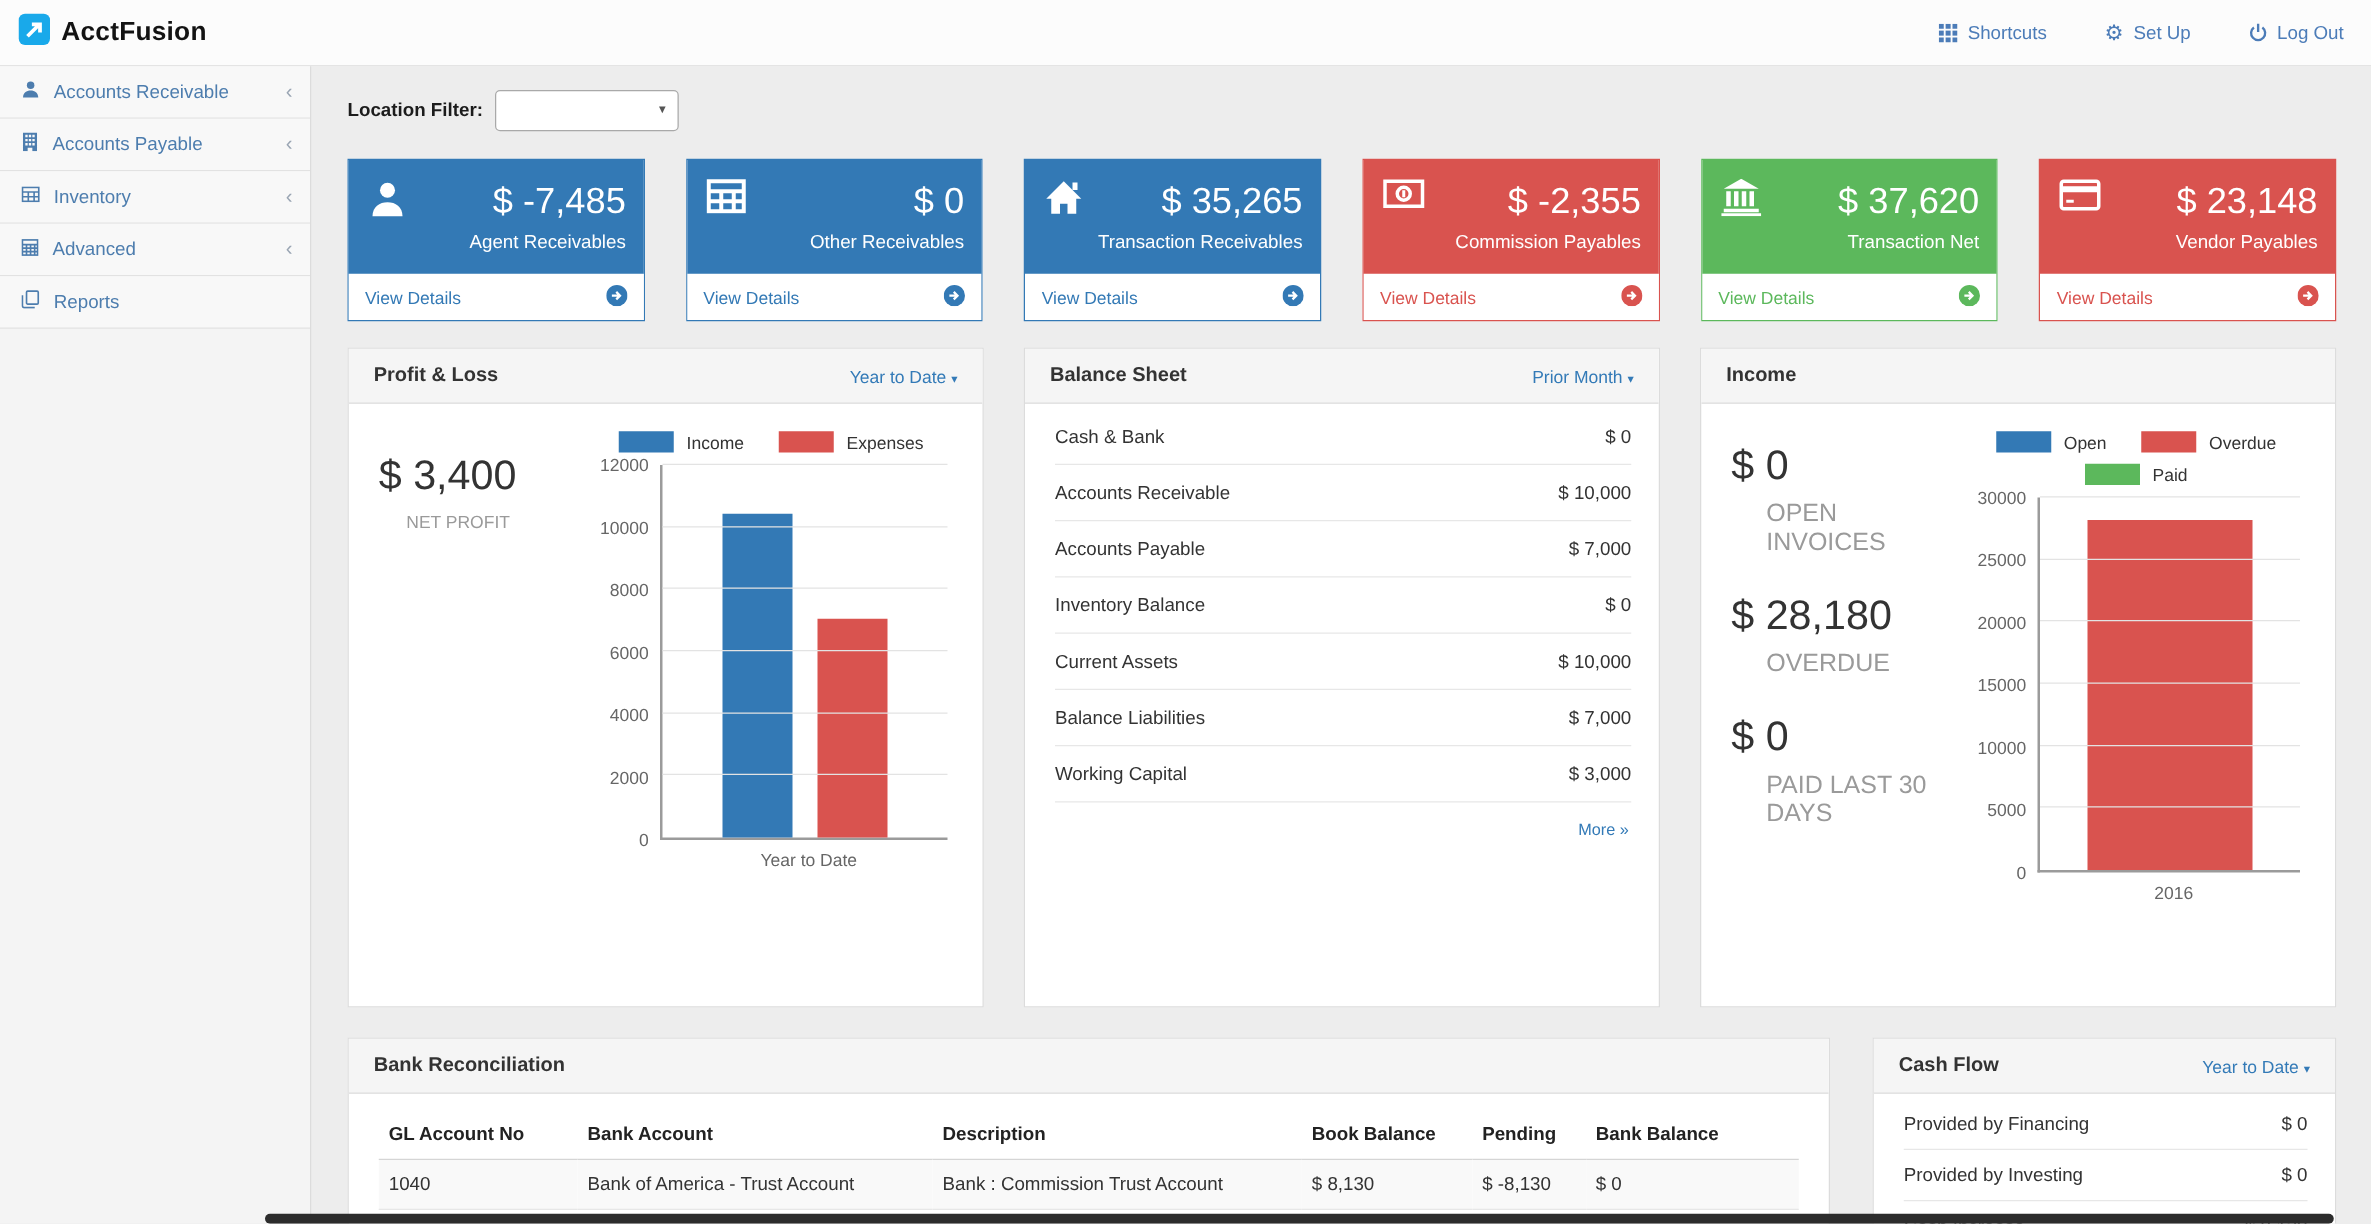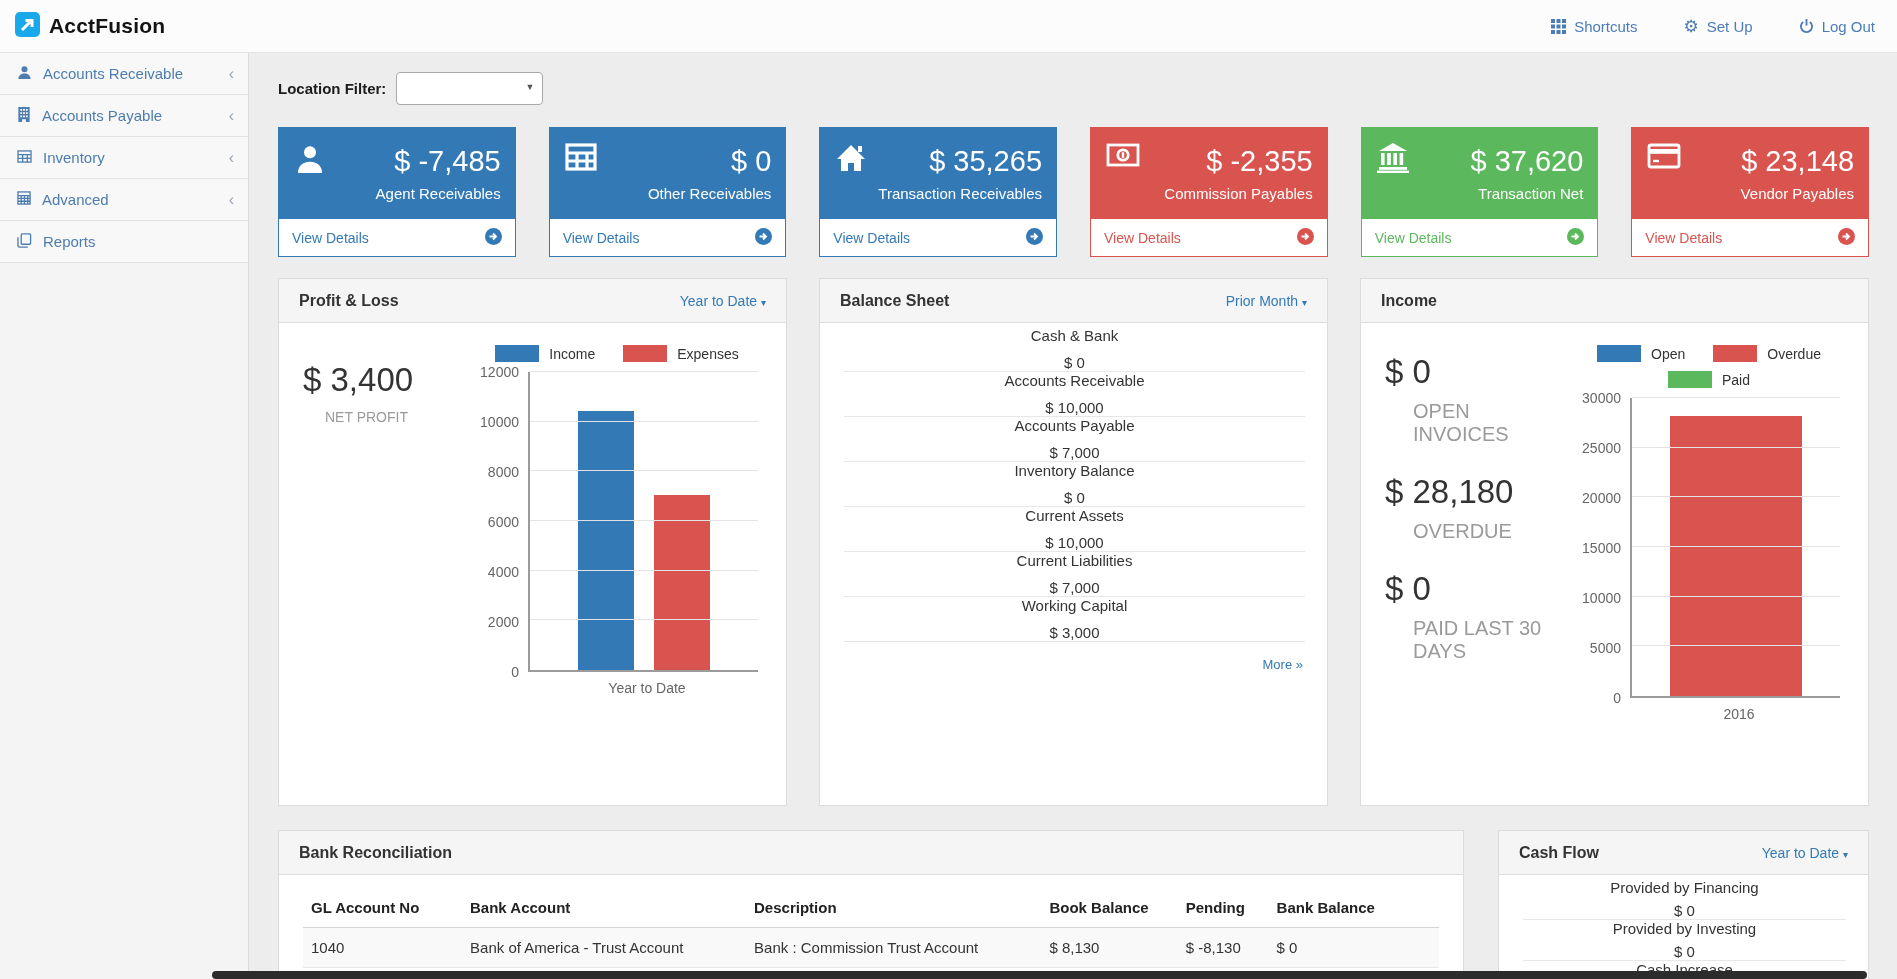"Cash & Bank" .data-row { flex-direction: column -> none }
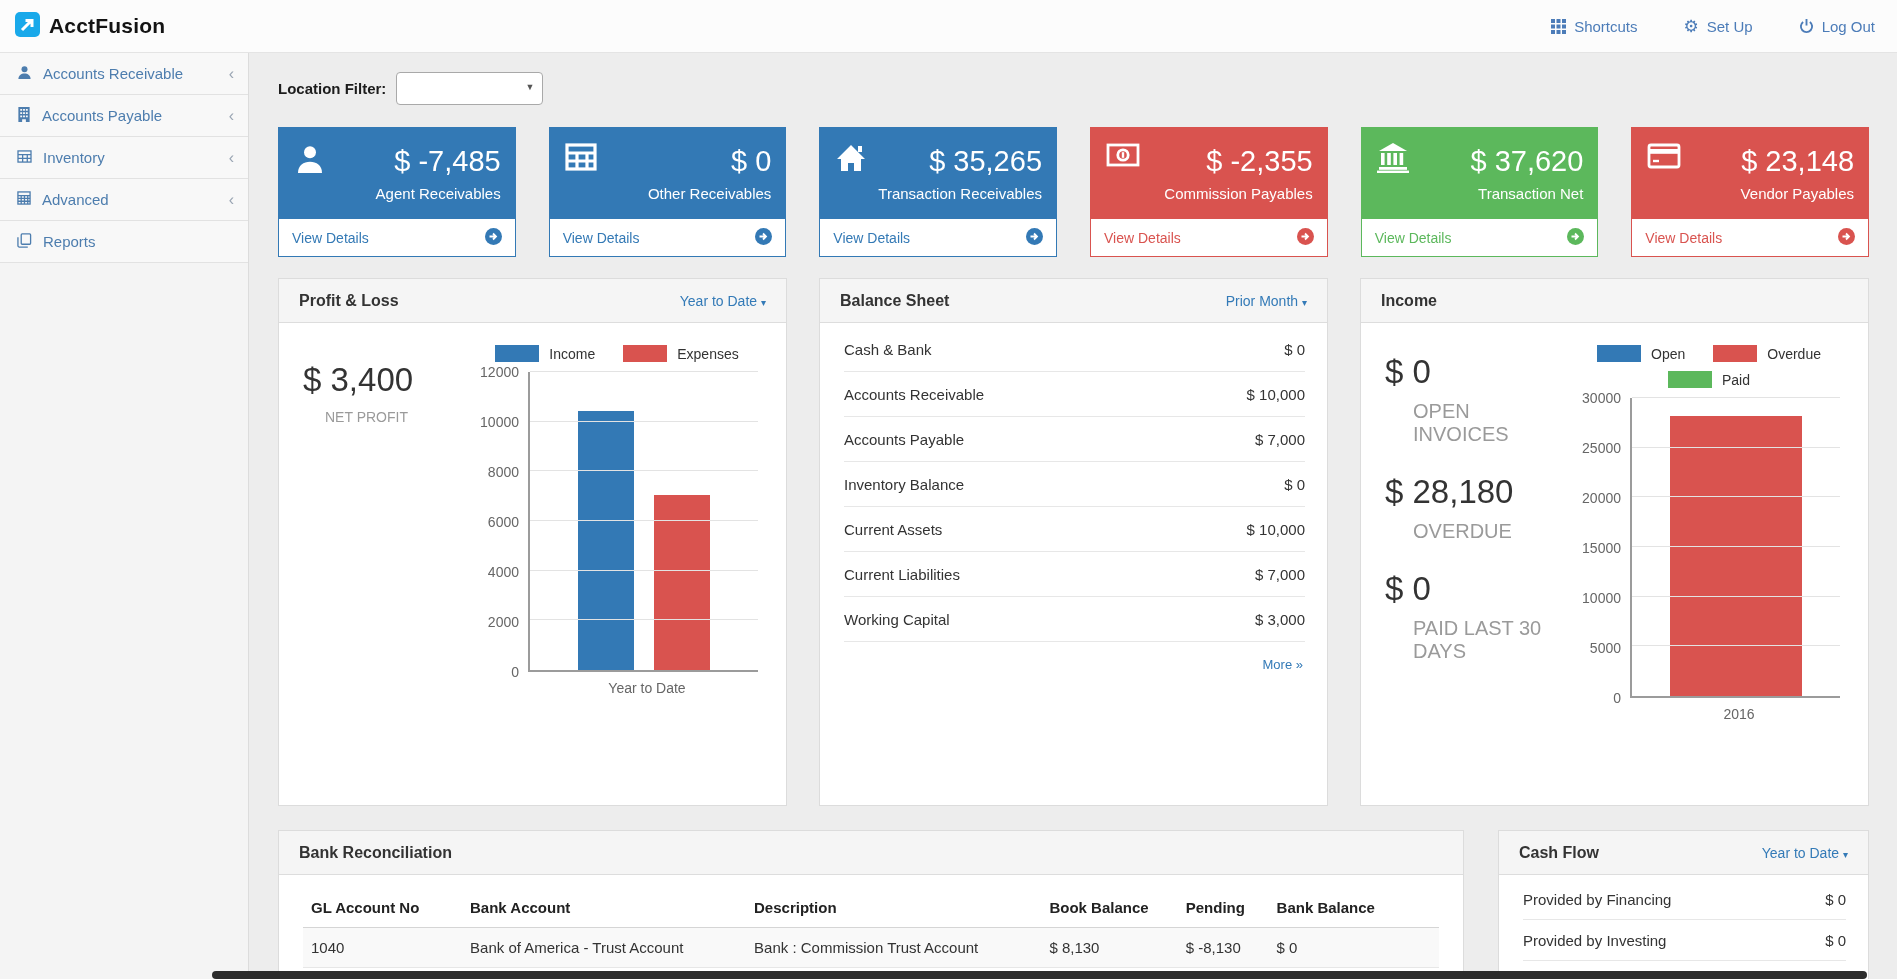"Current Liabilities" span { text: Current -> Balance }
